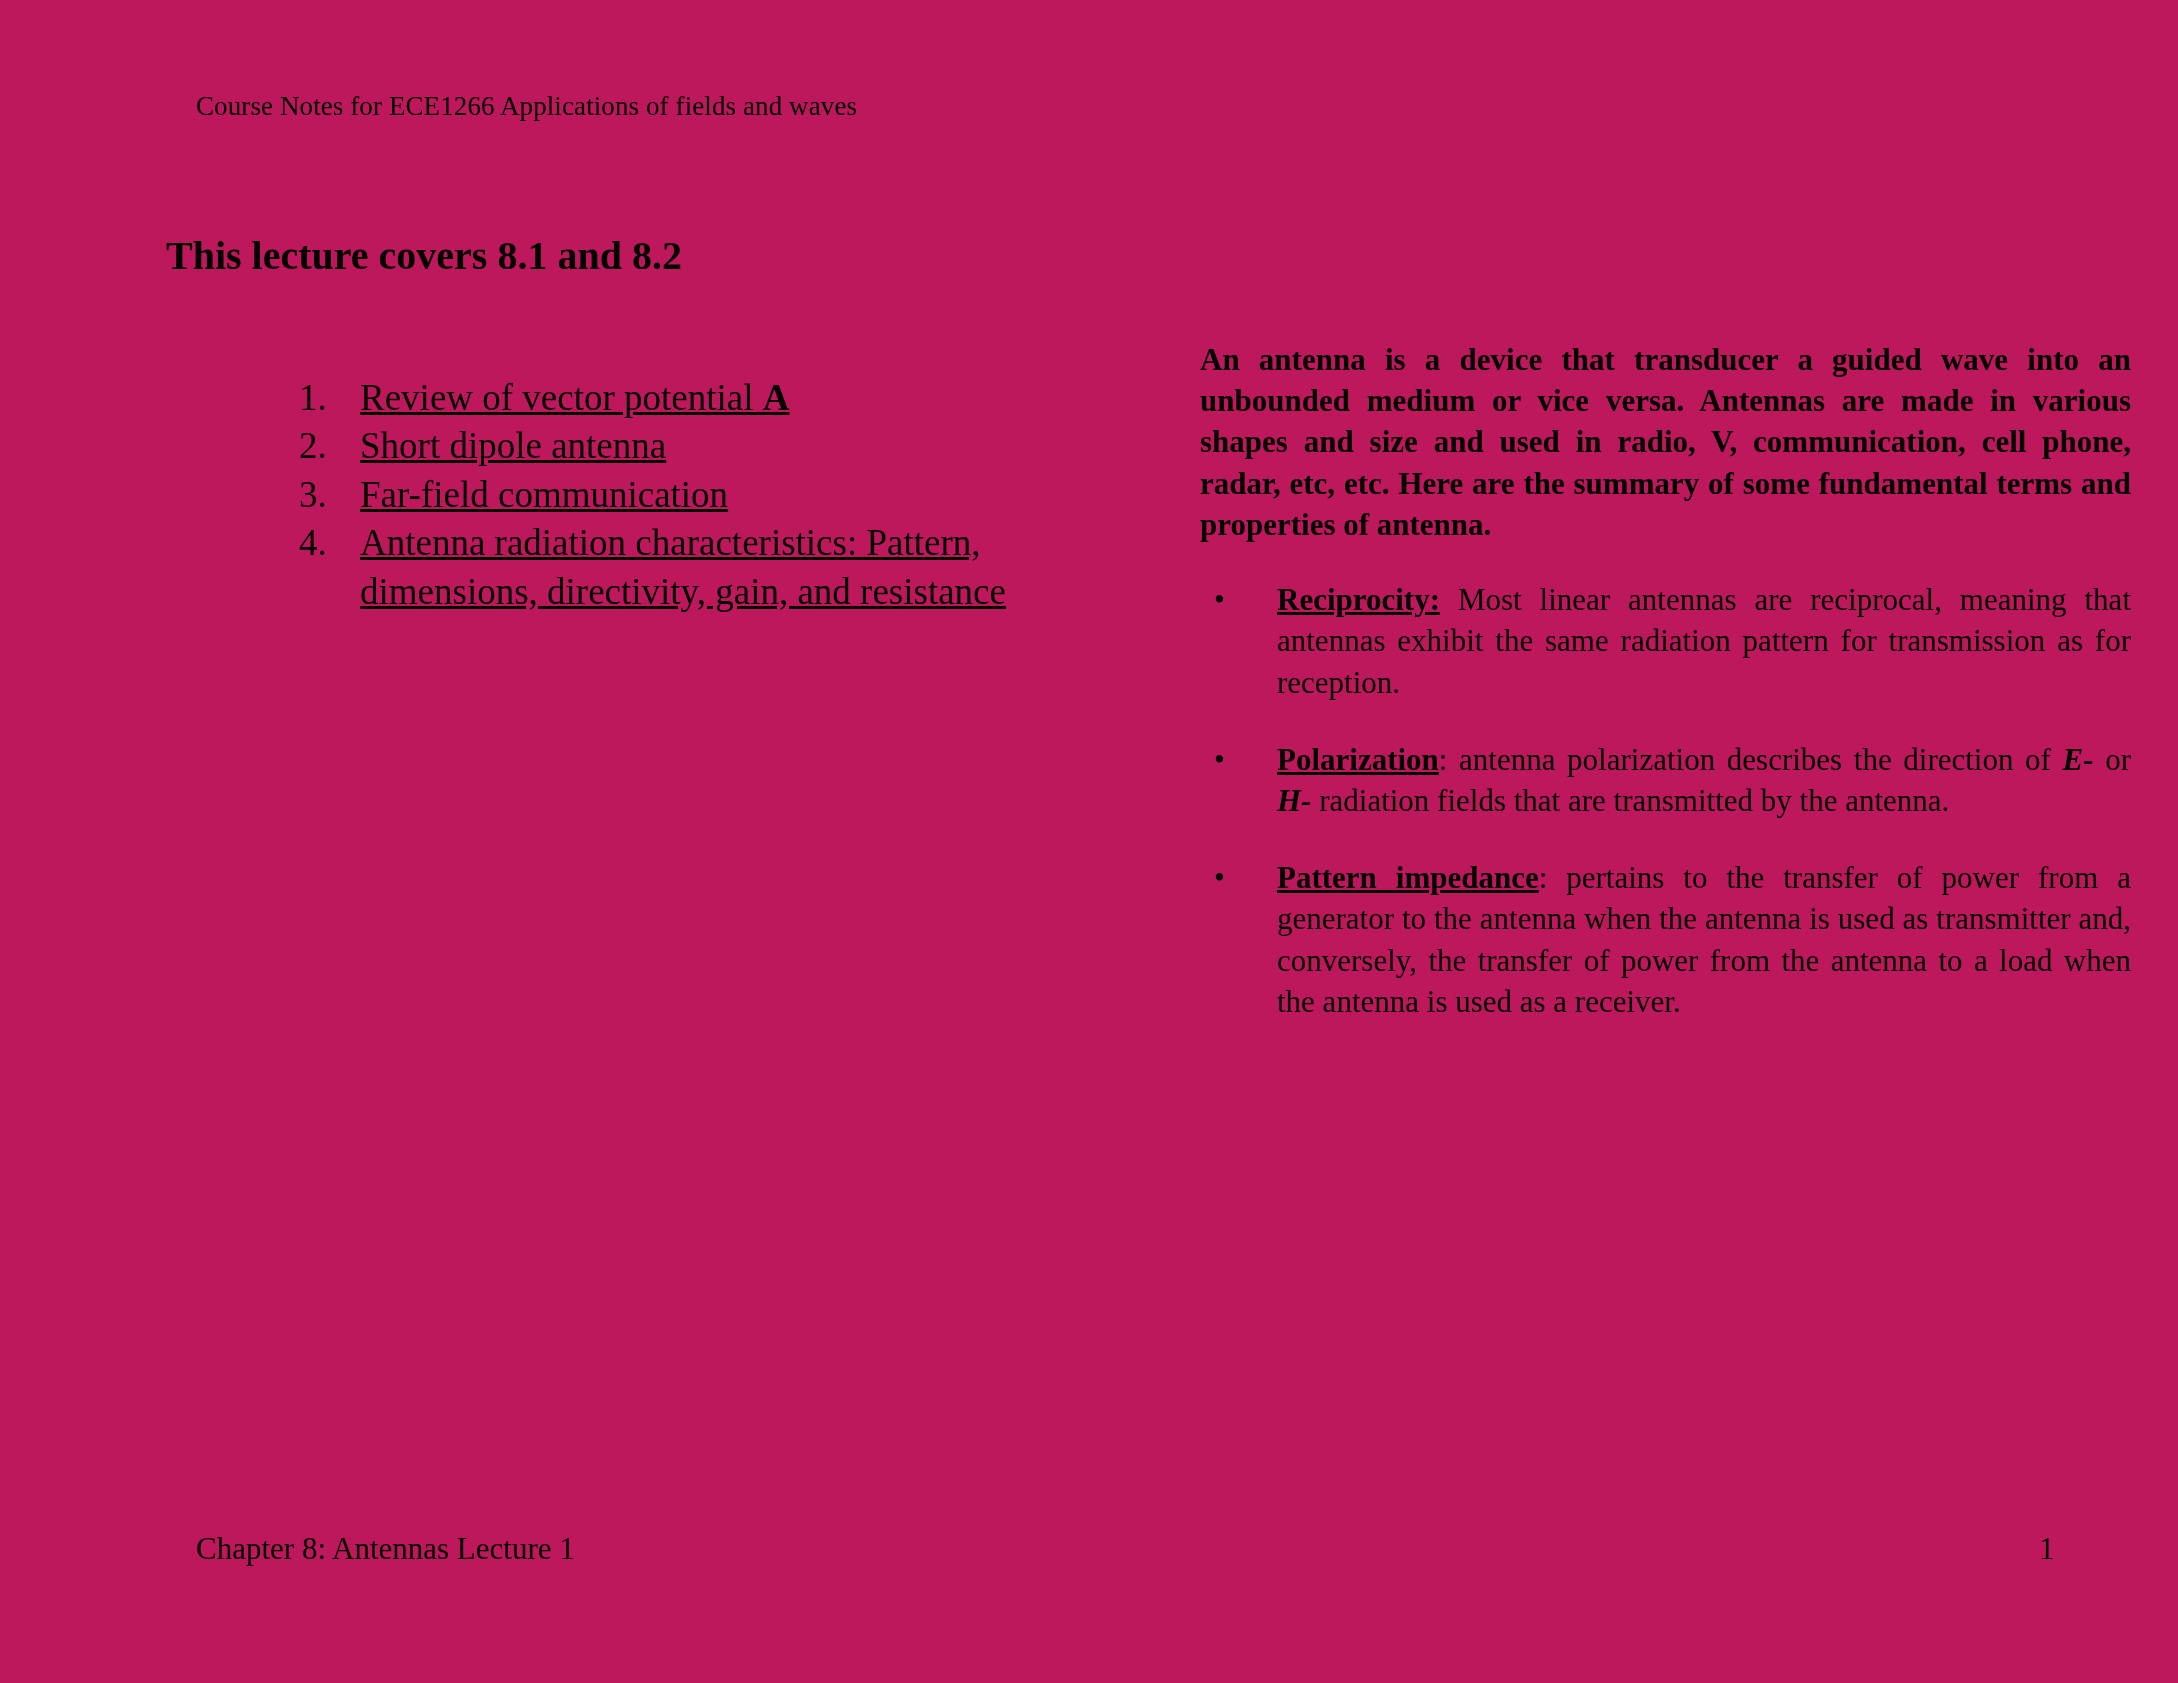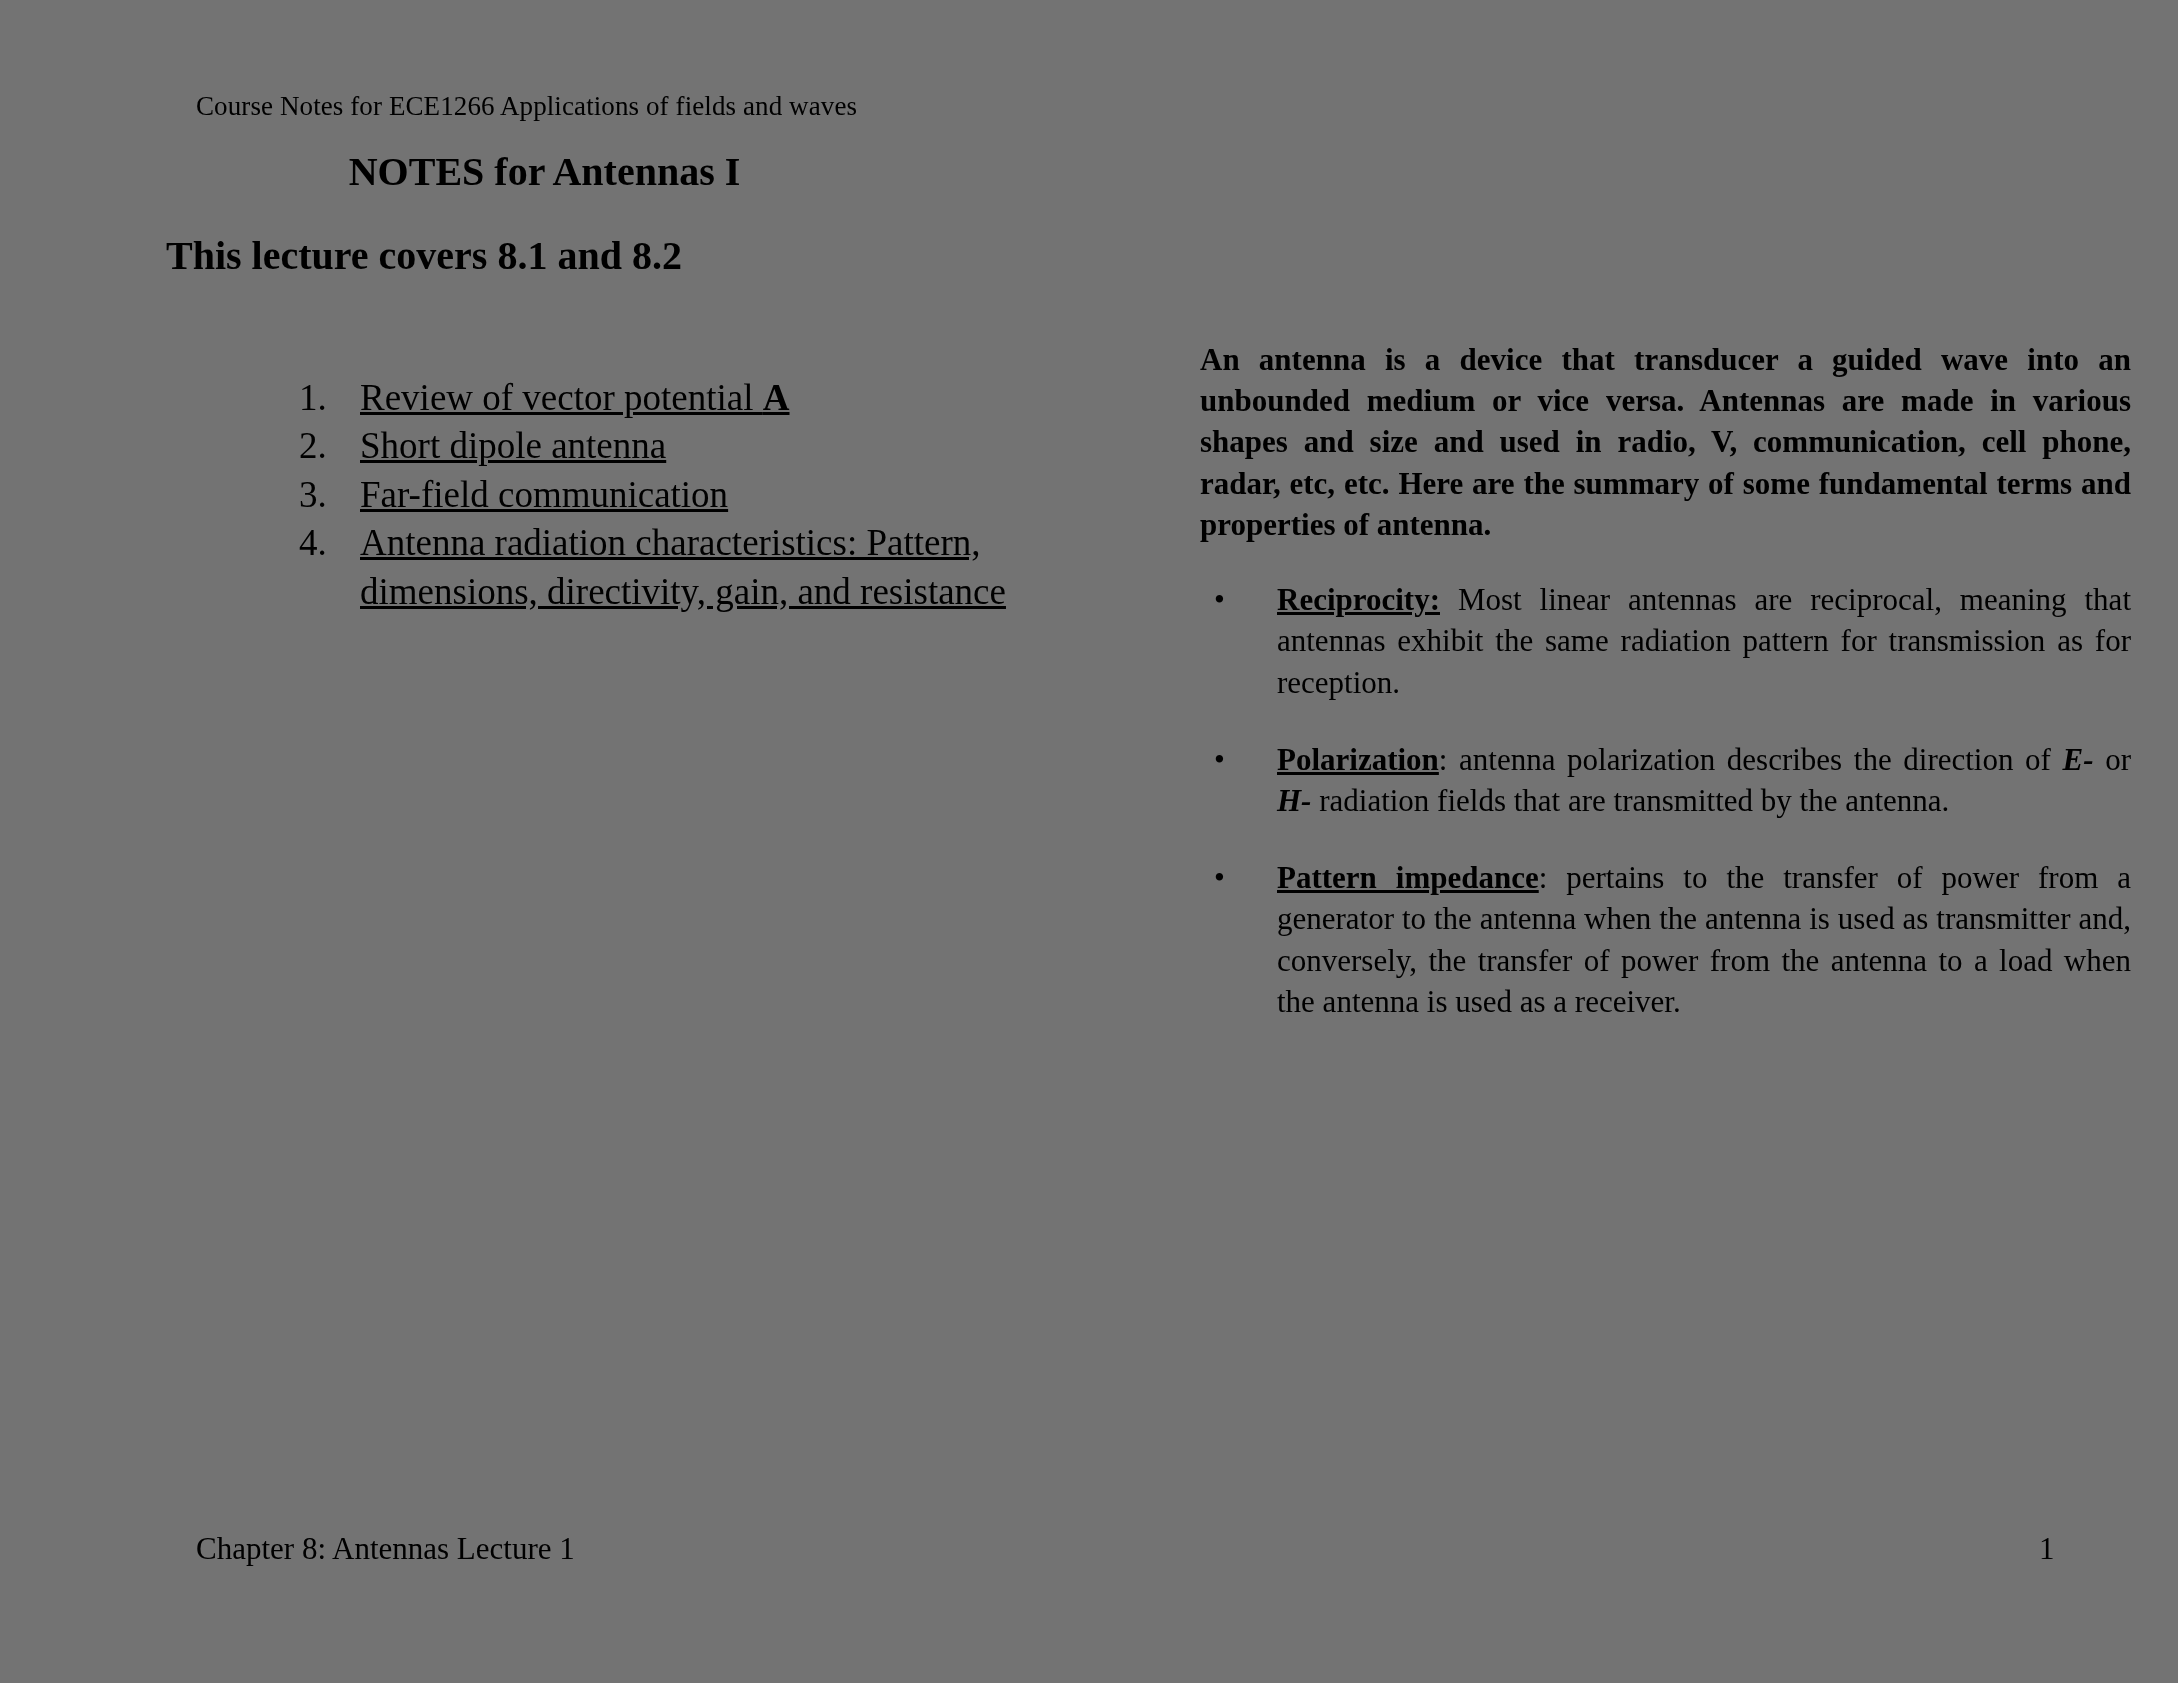"Course Notes for ECE1266 Applications" .page { background: #737373 -> #be185d }
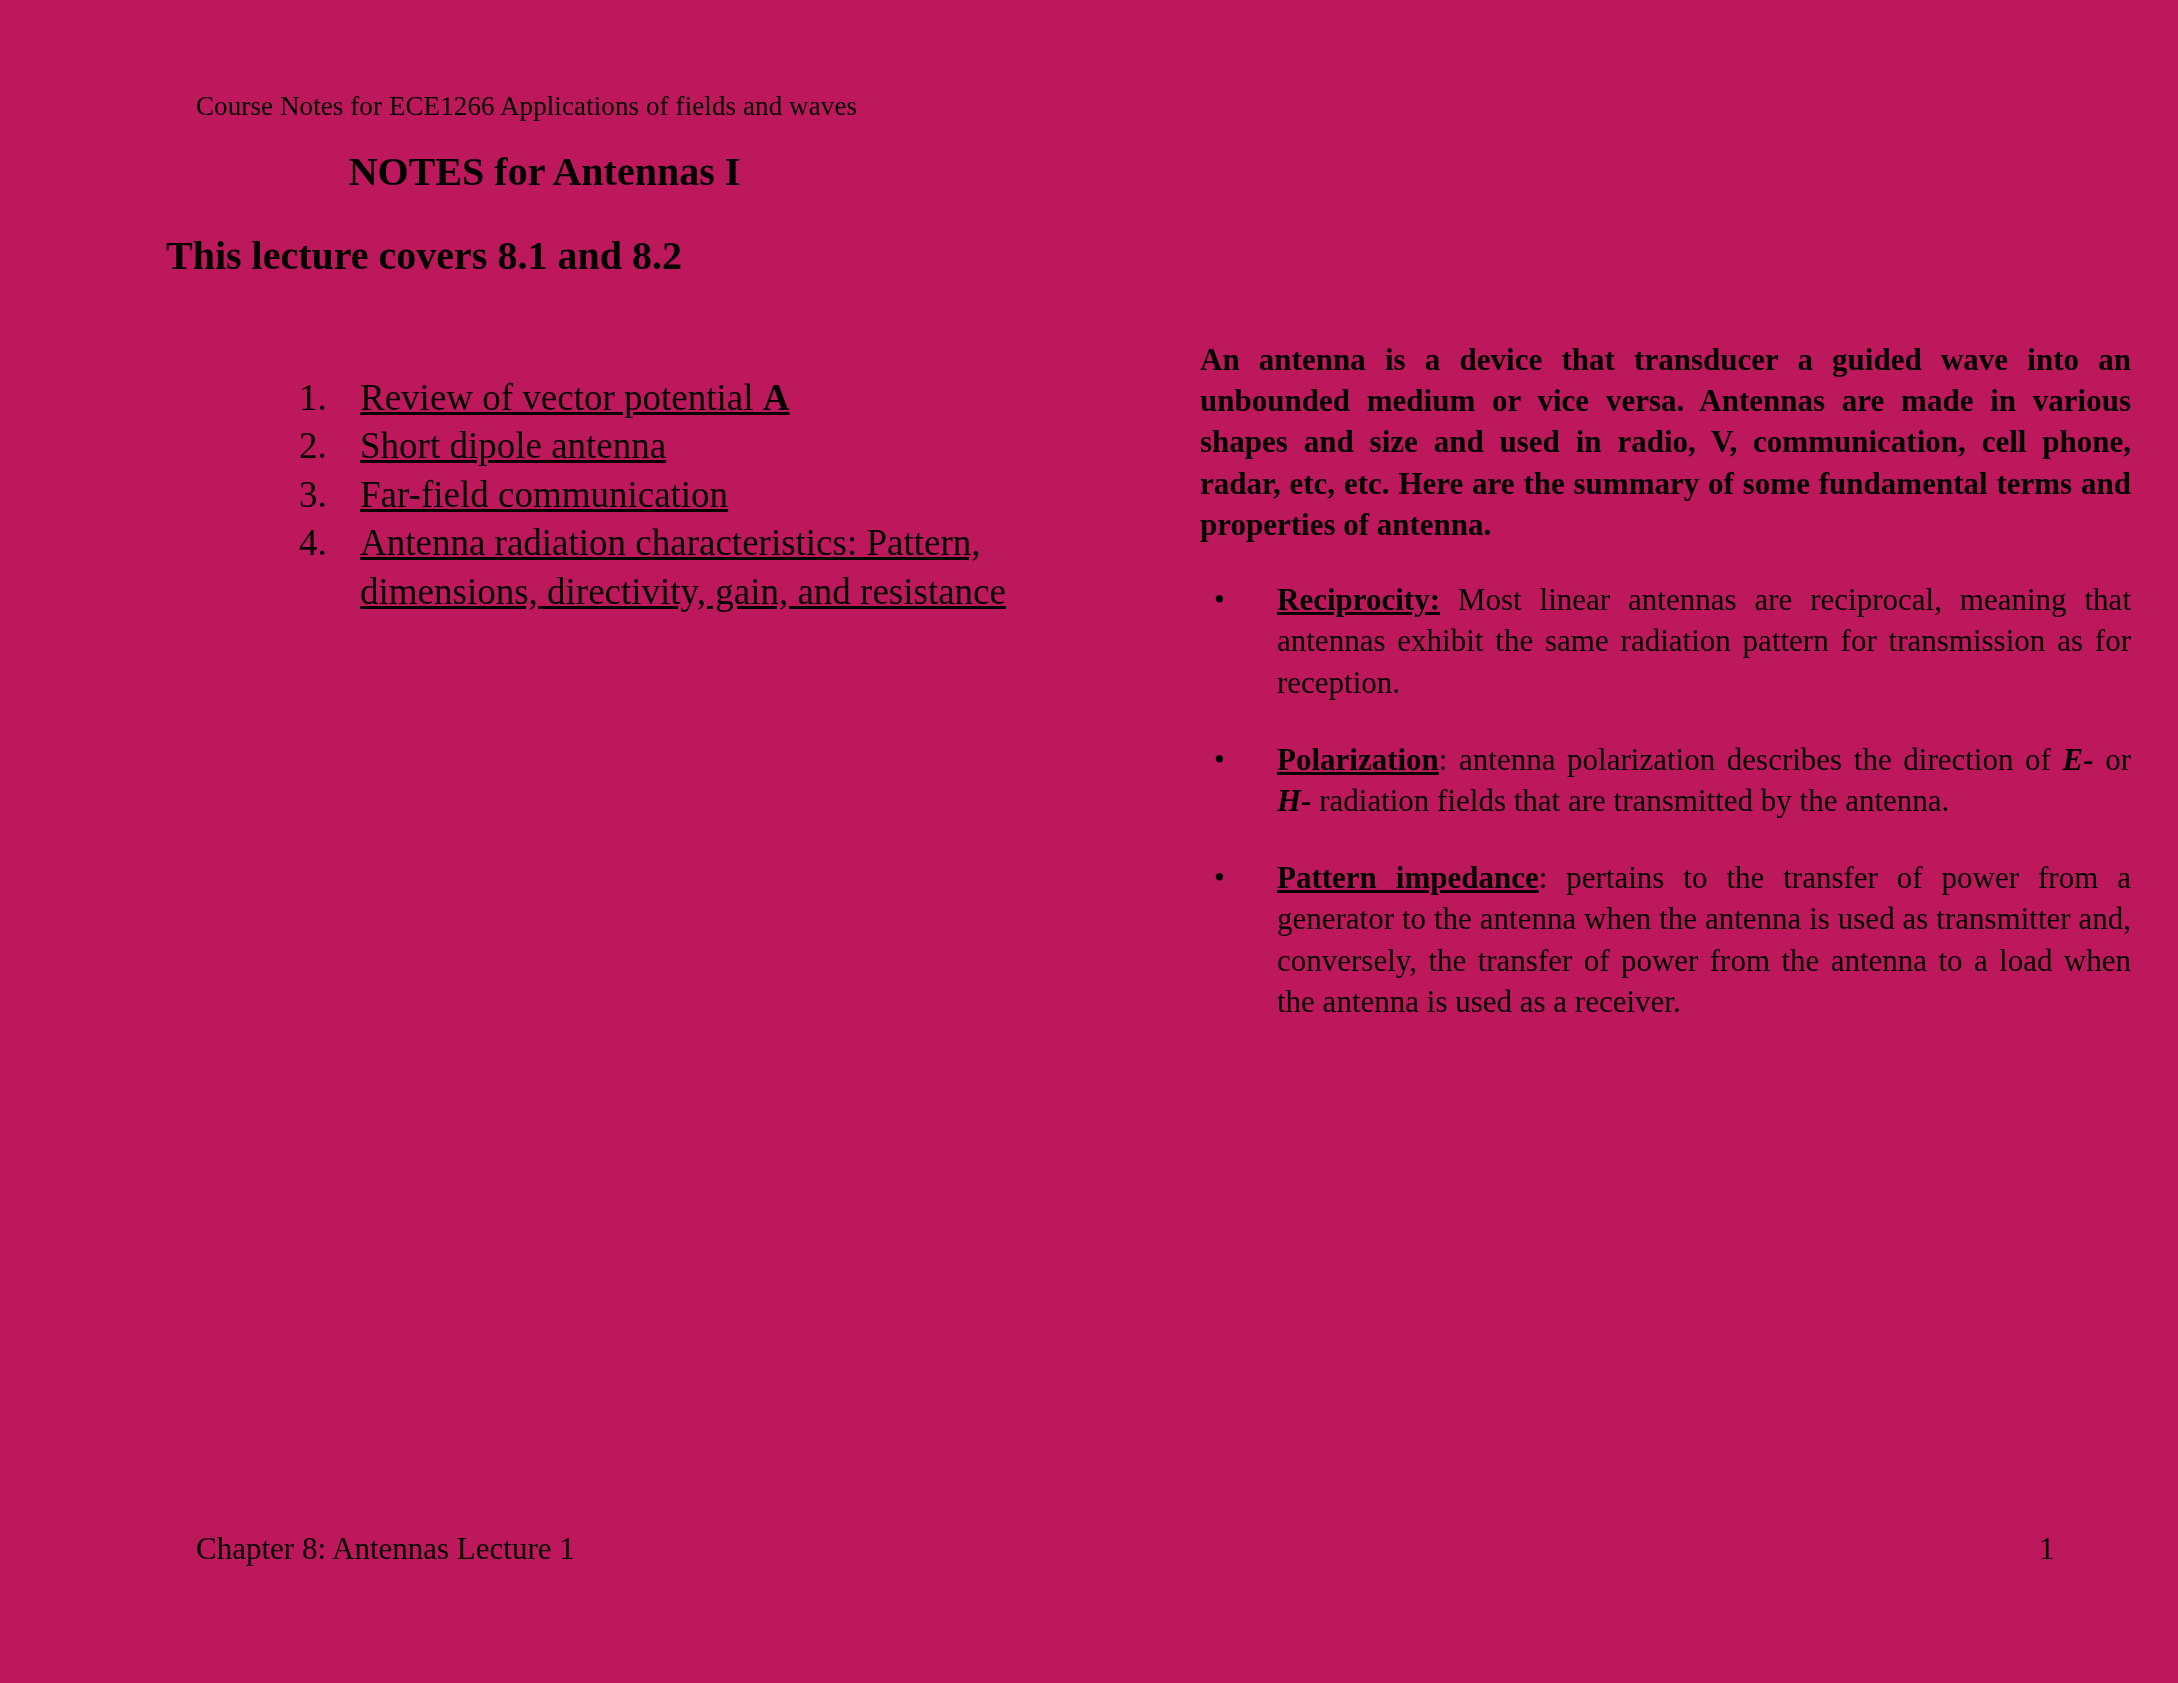"NOTES for Antennas I" div.doc-title { html: <div>NOTES for Antennas I</div> -> none }
